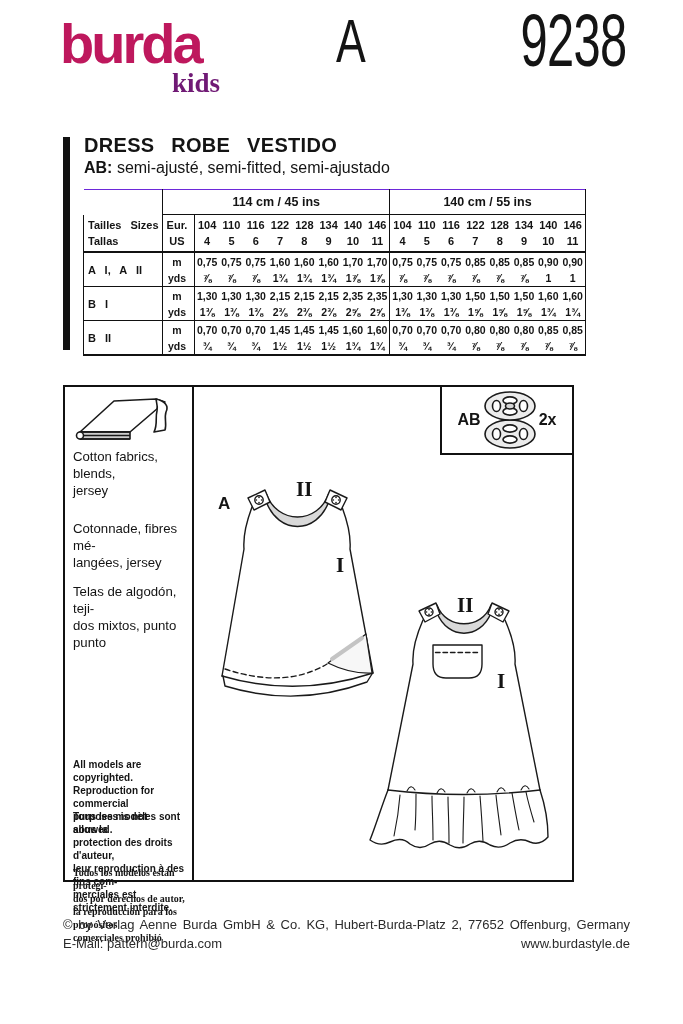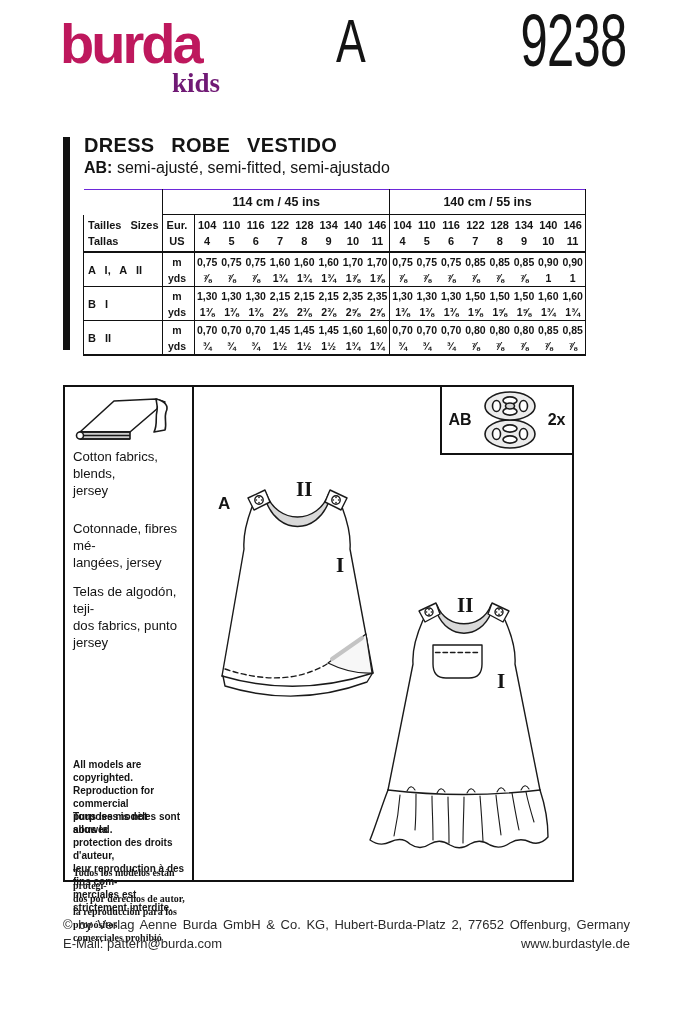"AB" .notions { gap: 9px -> none }
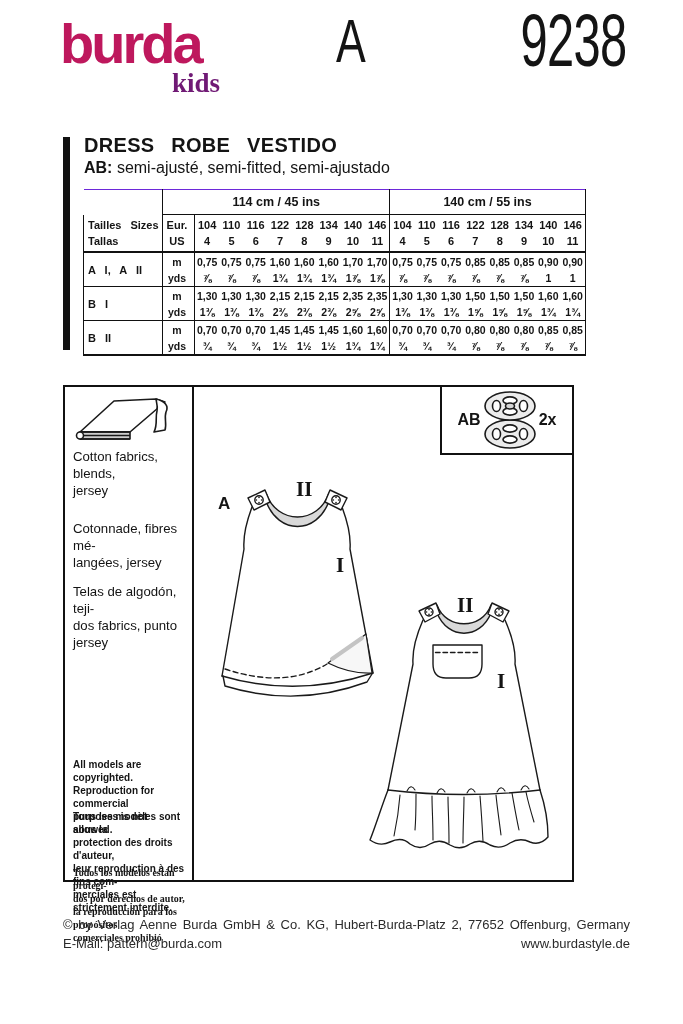"Telas de algodón, teji-" div.fab-text { text: fabrics, punto jersey -> mixtos, punto punto }
